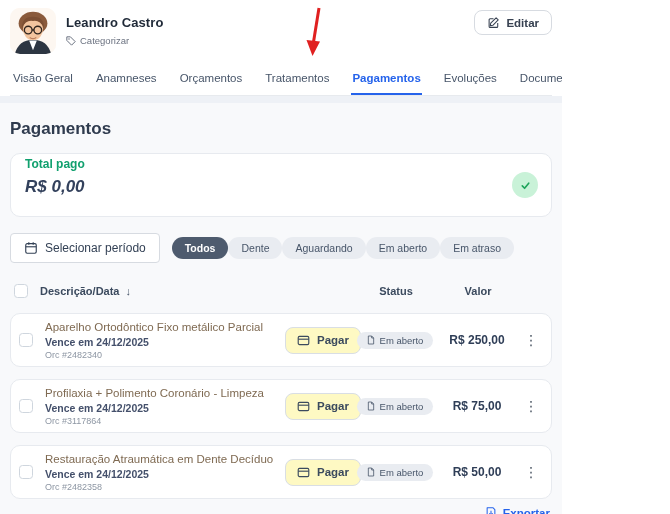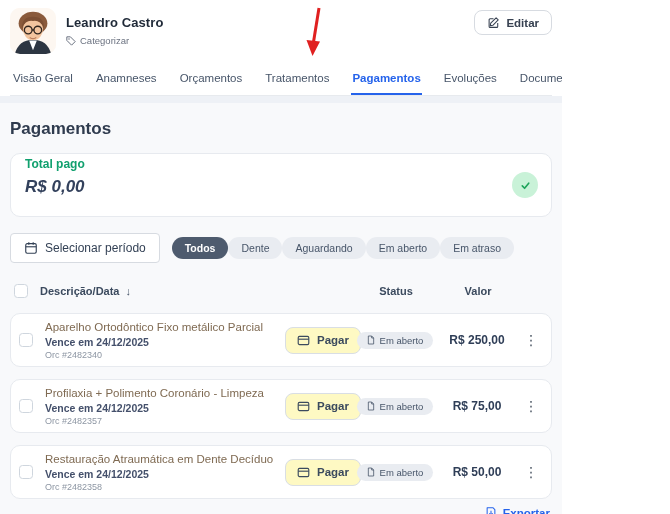"Orc #2482357" div.row-orc { text: 2482357 -> 3117864 }
